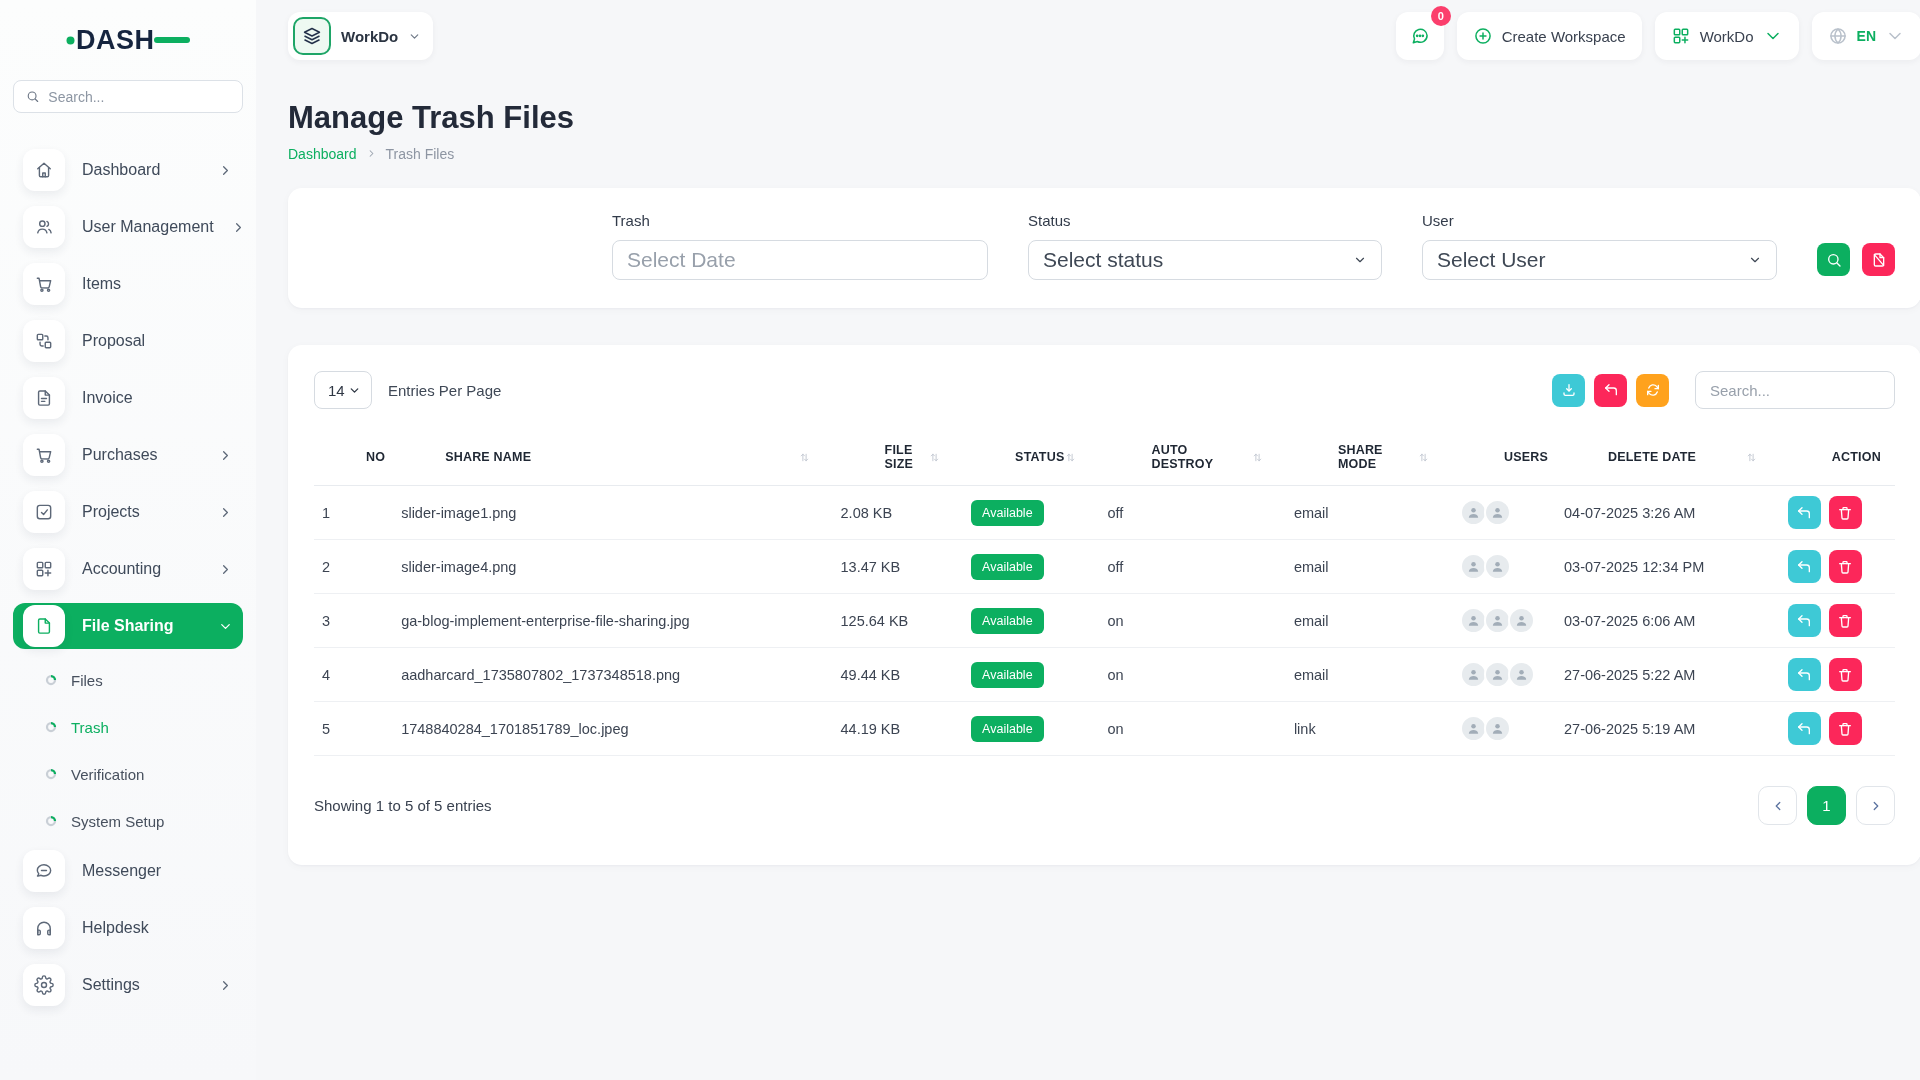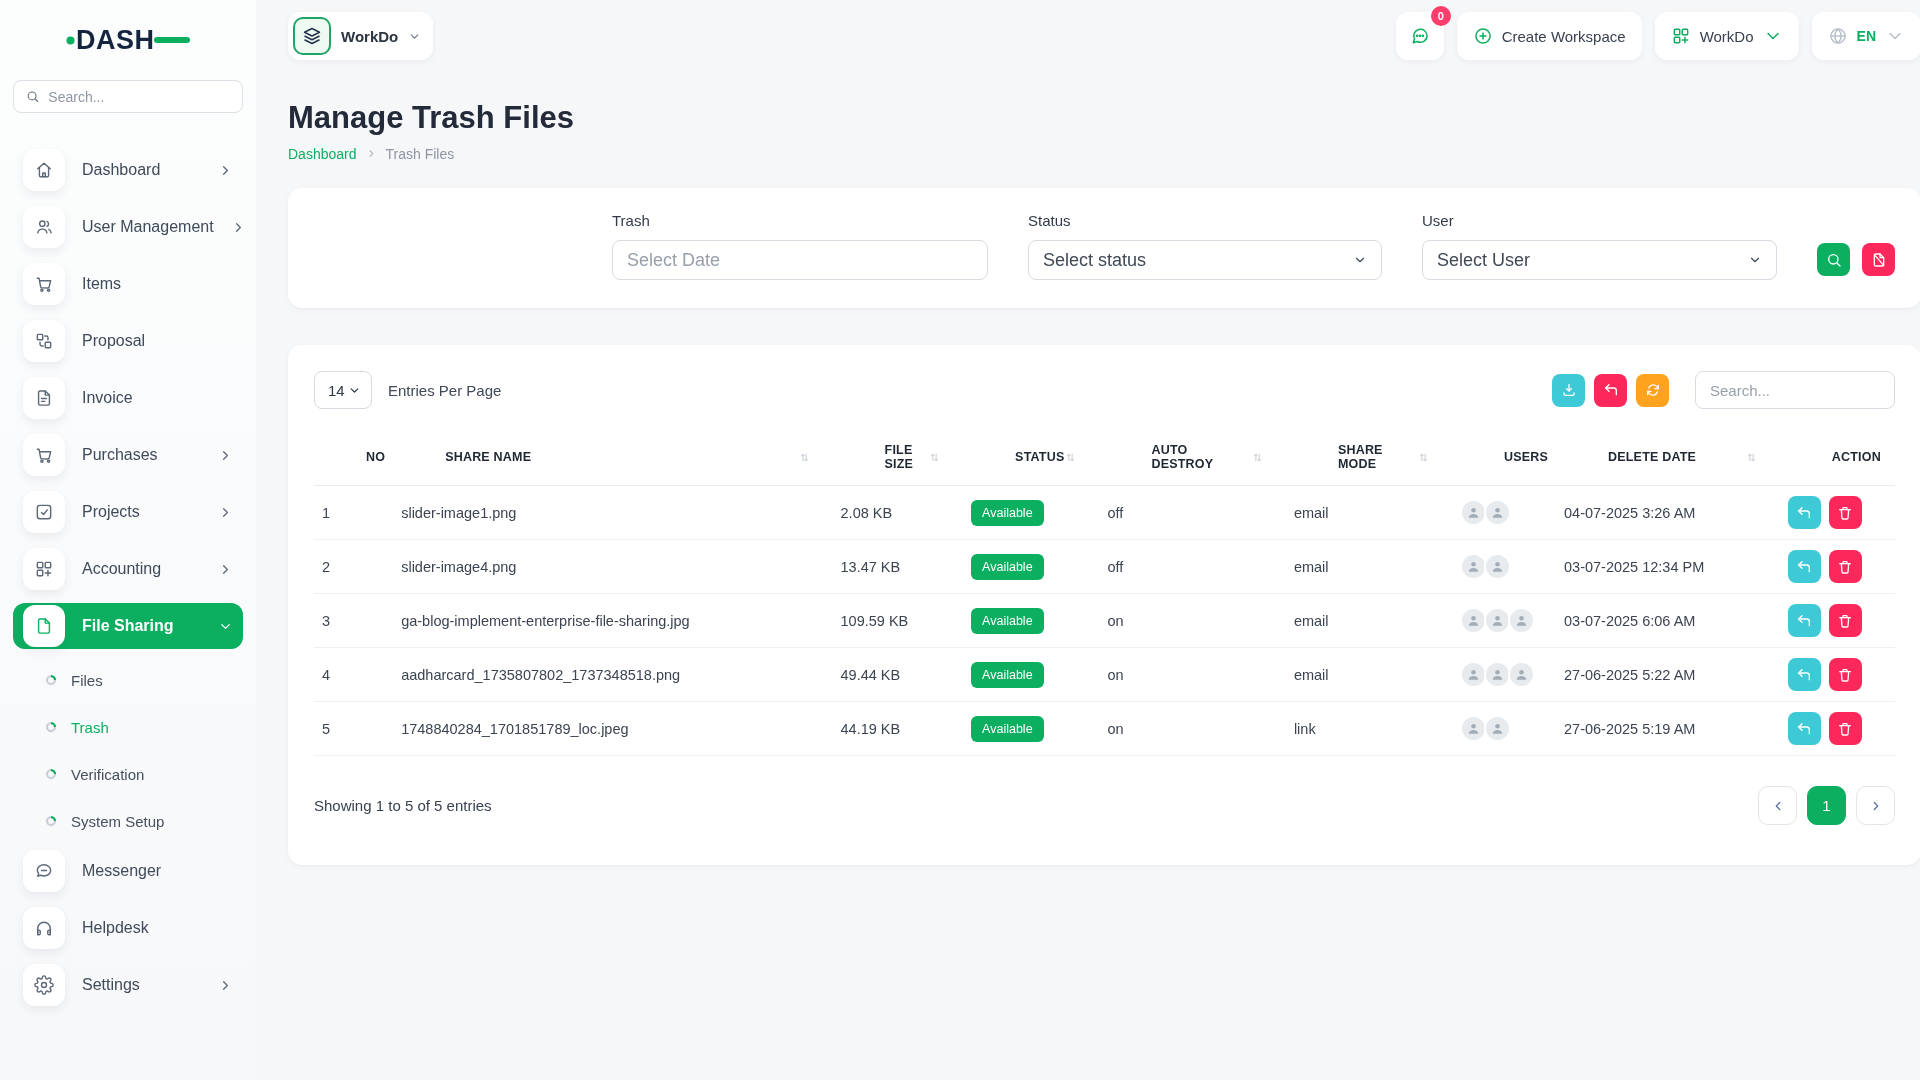"Select Date" .inp, .sel { font-size: 18px -> 21px }
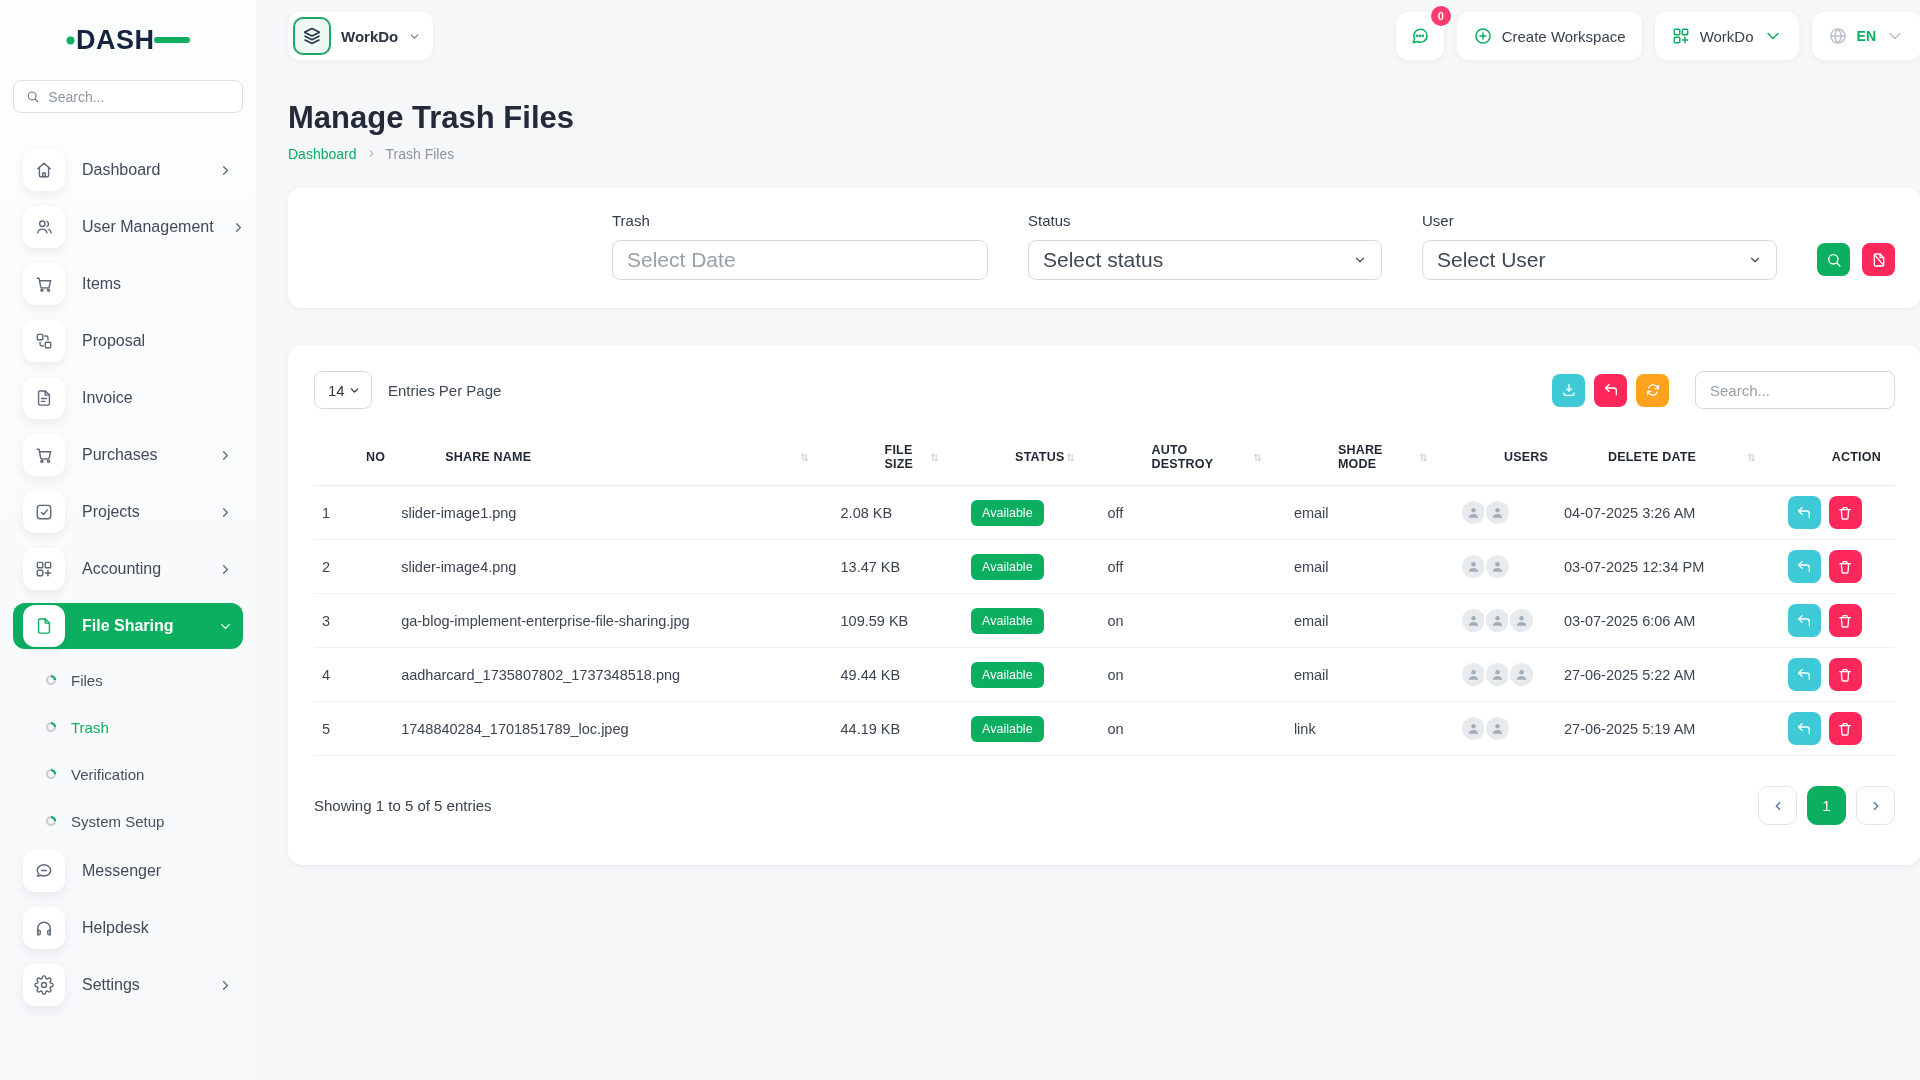"109.59 KB" td { text: 109.59 -> 125.64 }
